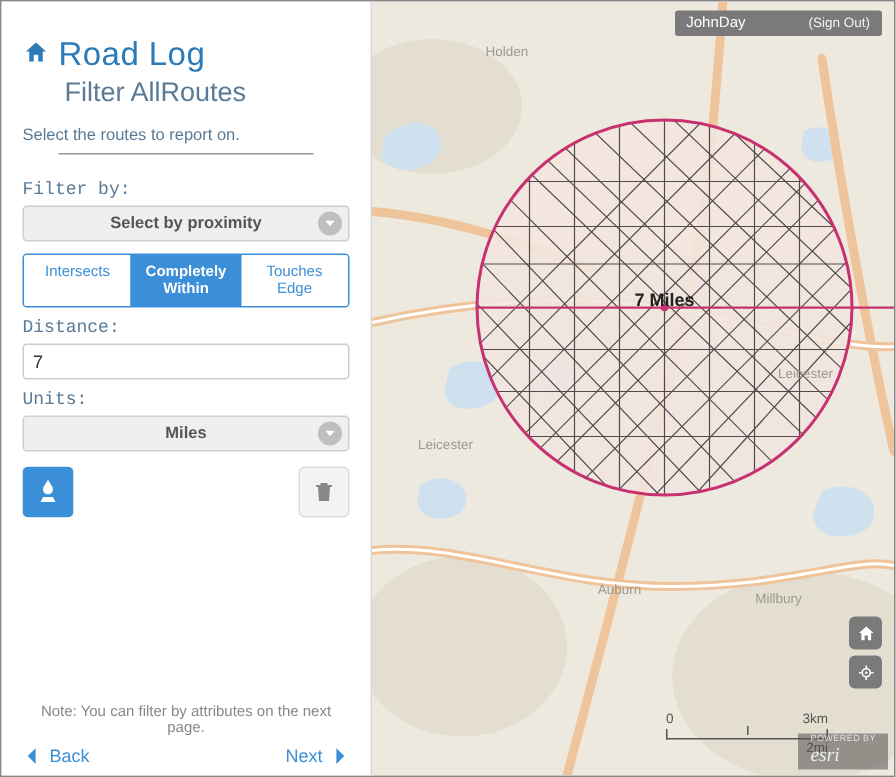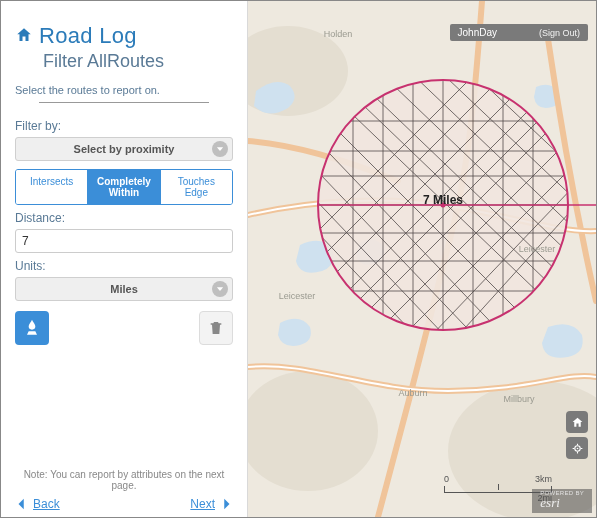"JohnDay" .user-chip { top: 23px -> 6px }
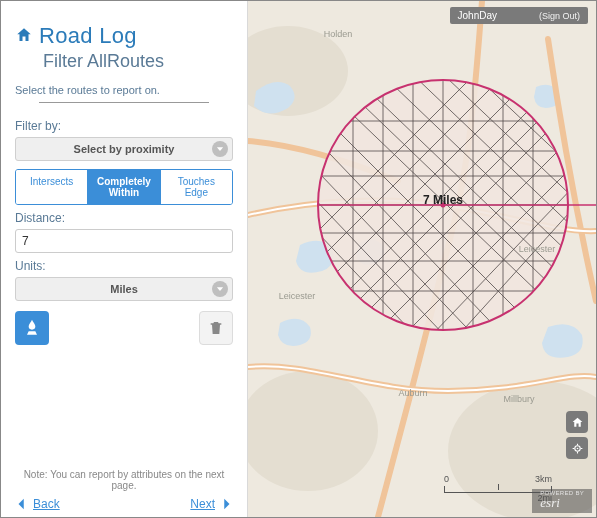"Filter by:" .label { font-family: none -> Liberation Mono, monospace }
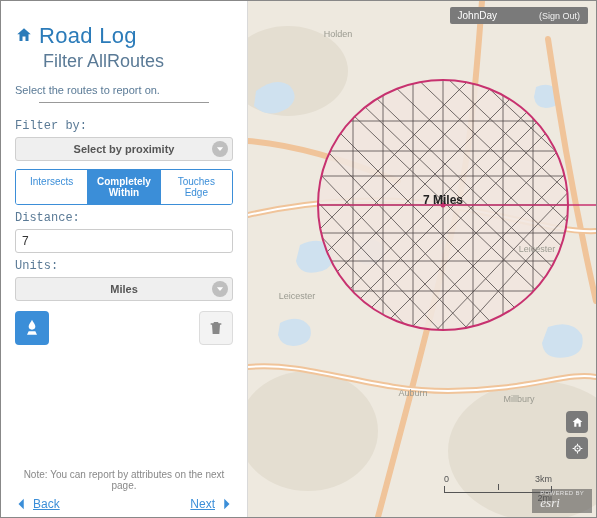"Note: You can report by" div.note { text: report -> filter }
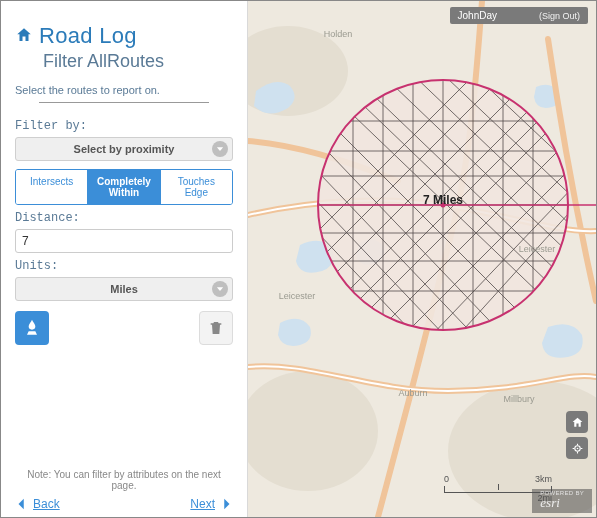"Back" .nav-btn { text-decoration: underline -> none }
